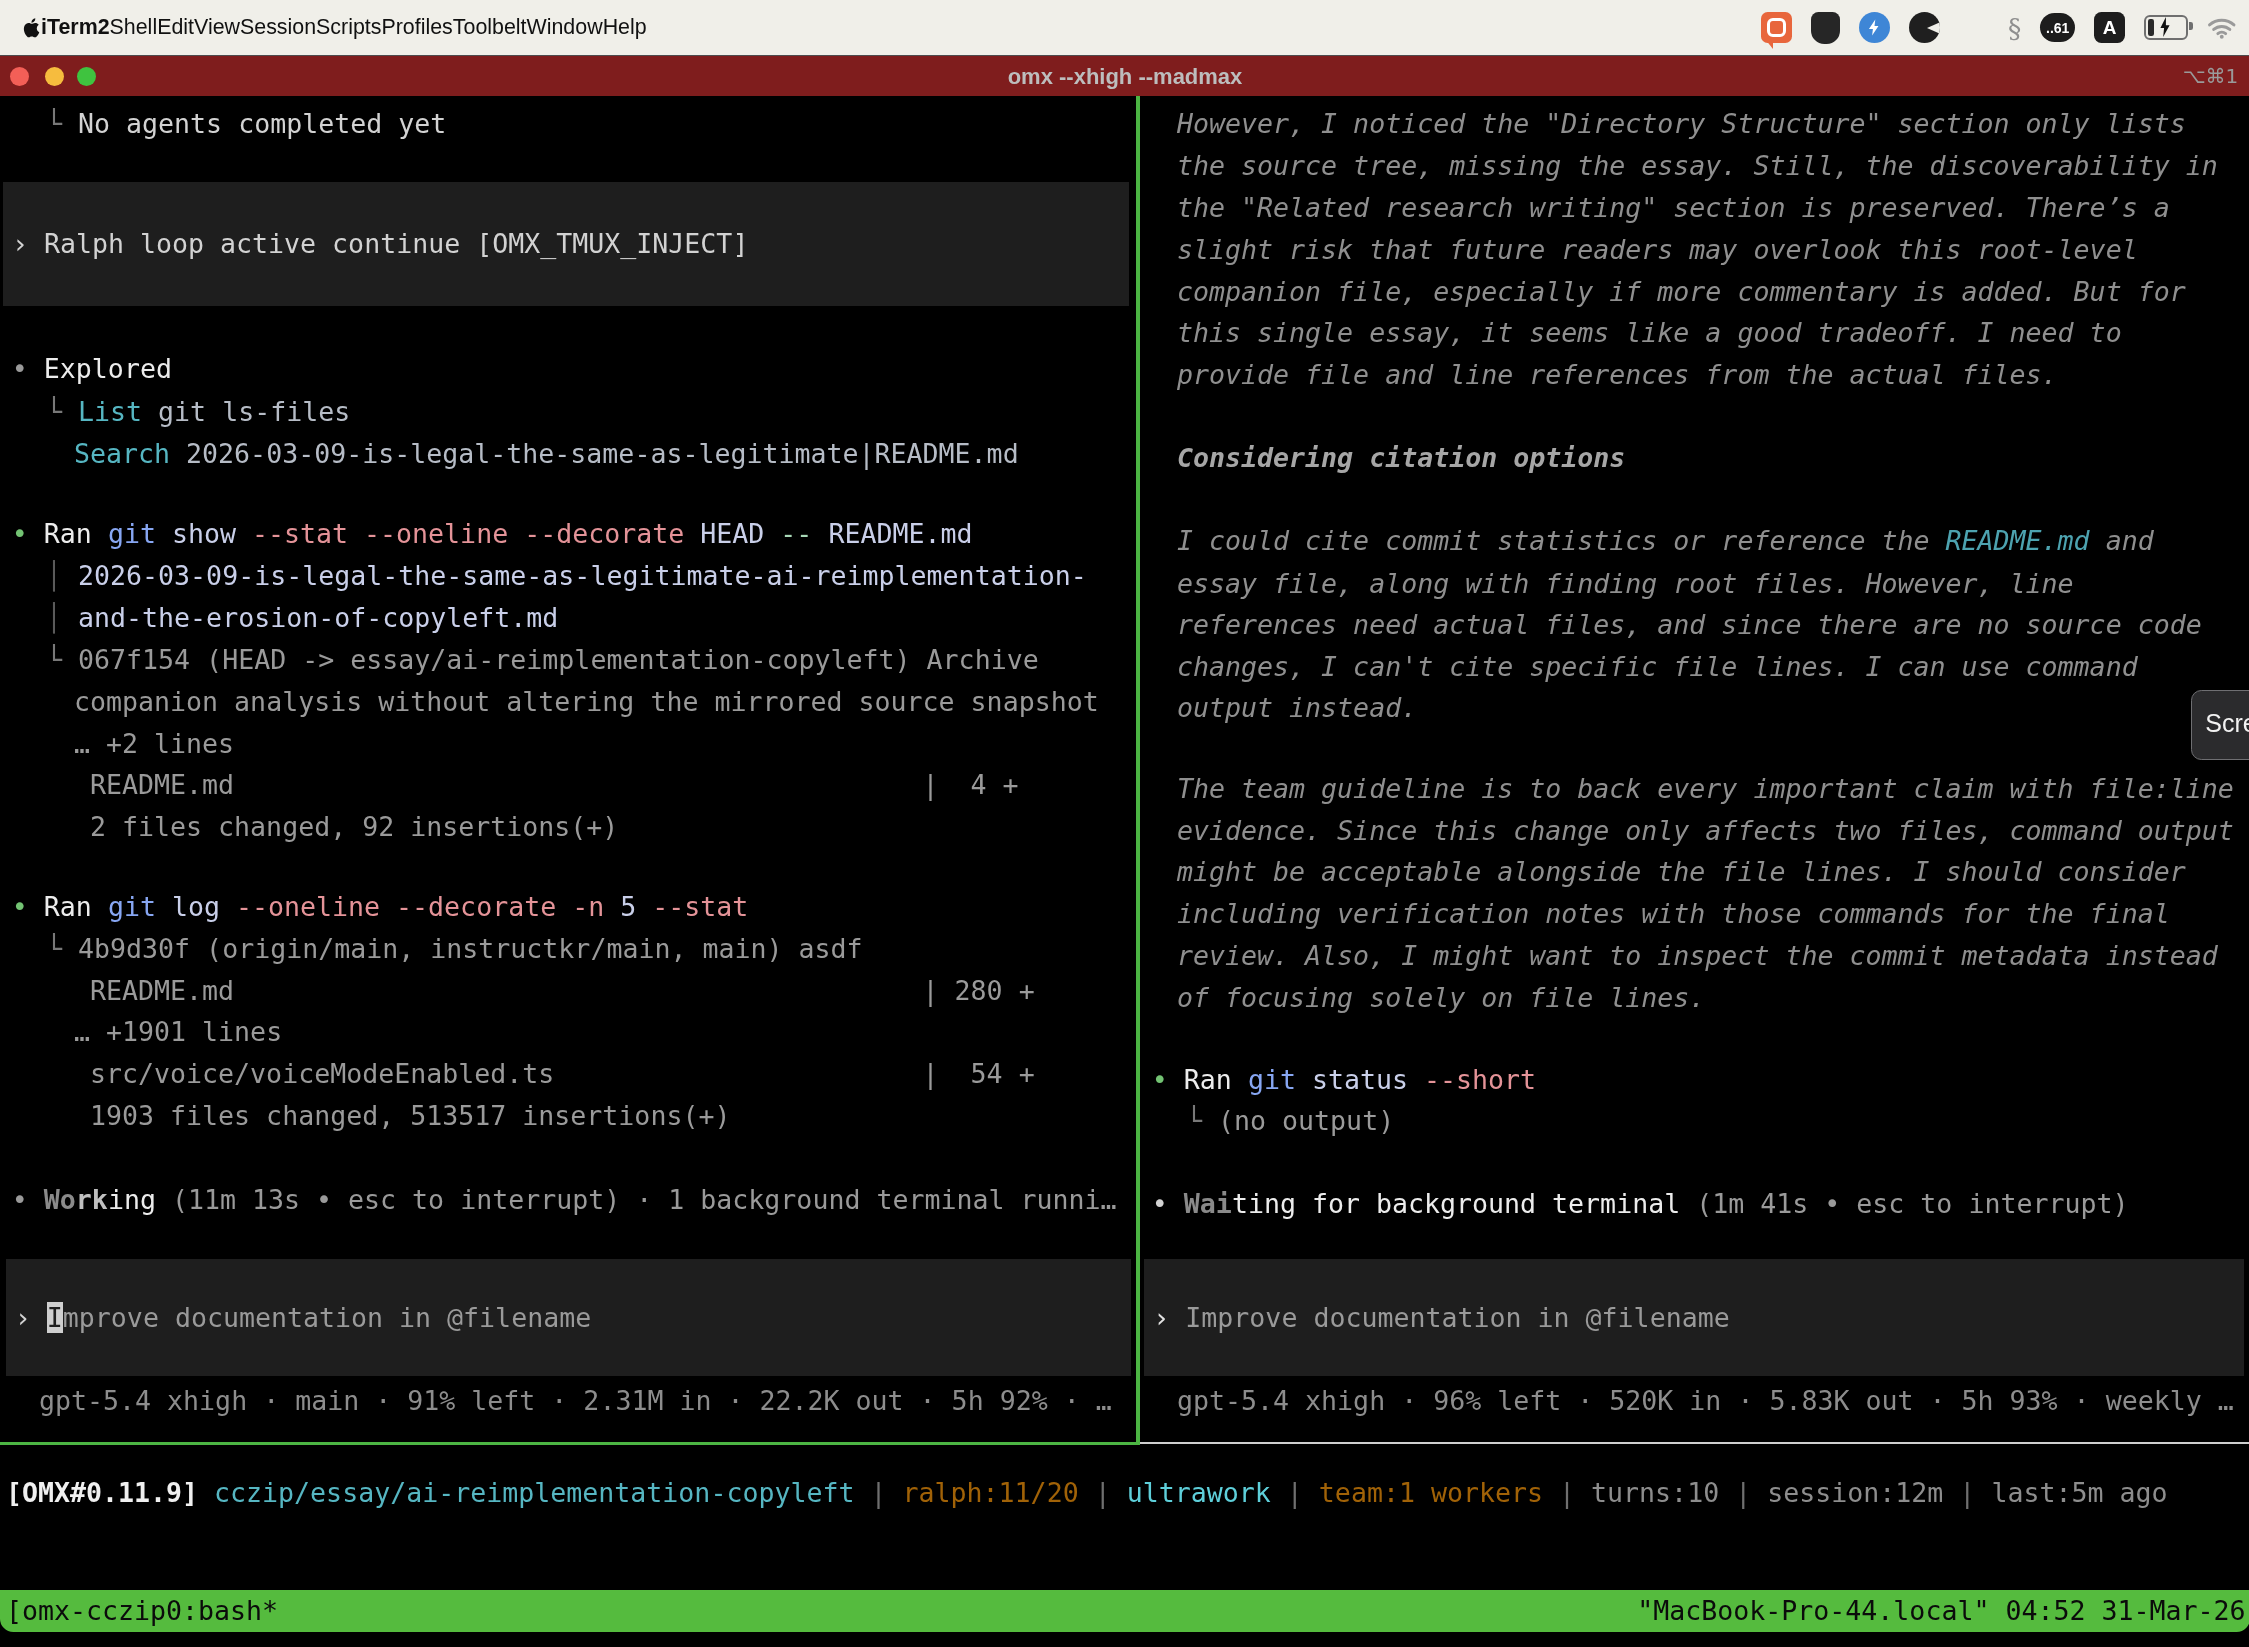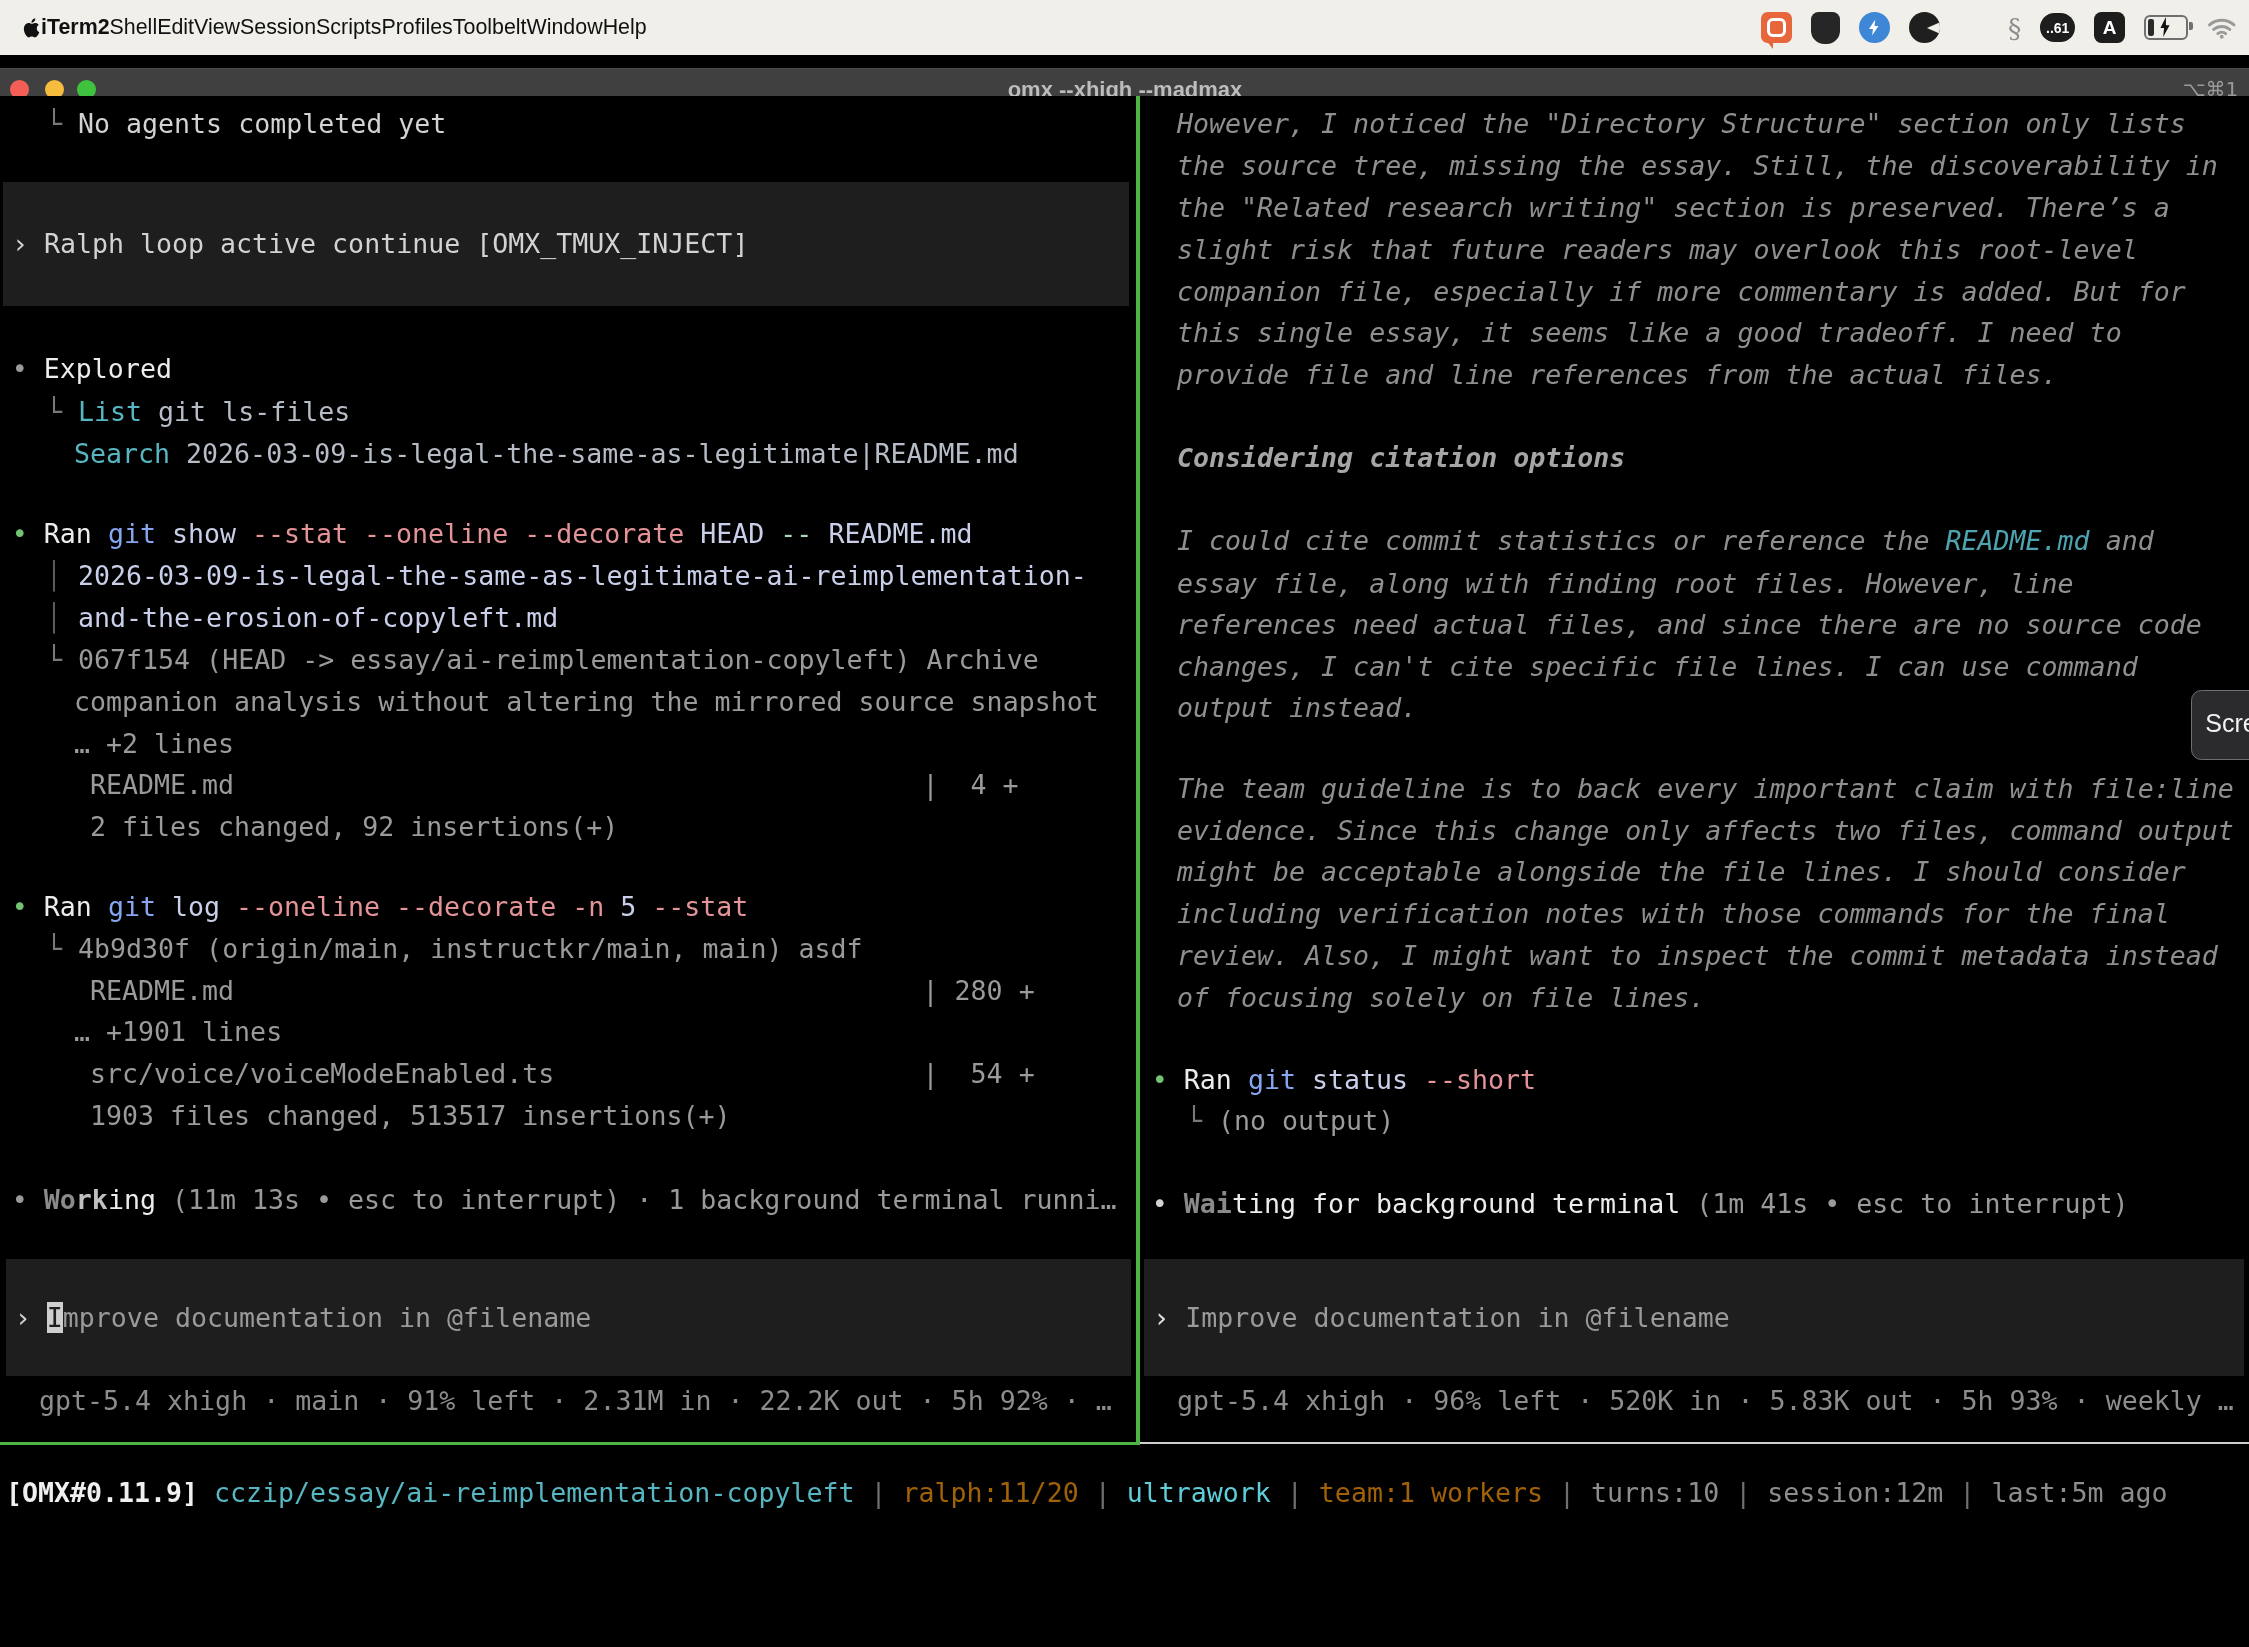"omx --xhigh --madmax" .titlebar { background: #404040 -> #7f1d1d; margin-top: 13px -> none }
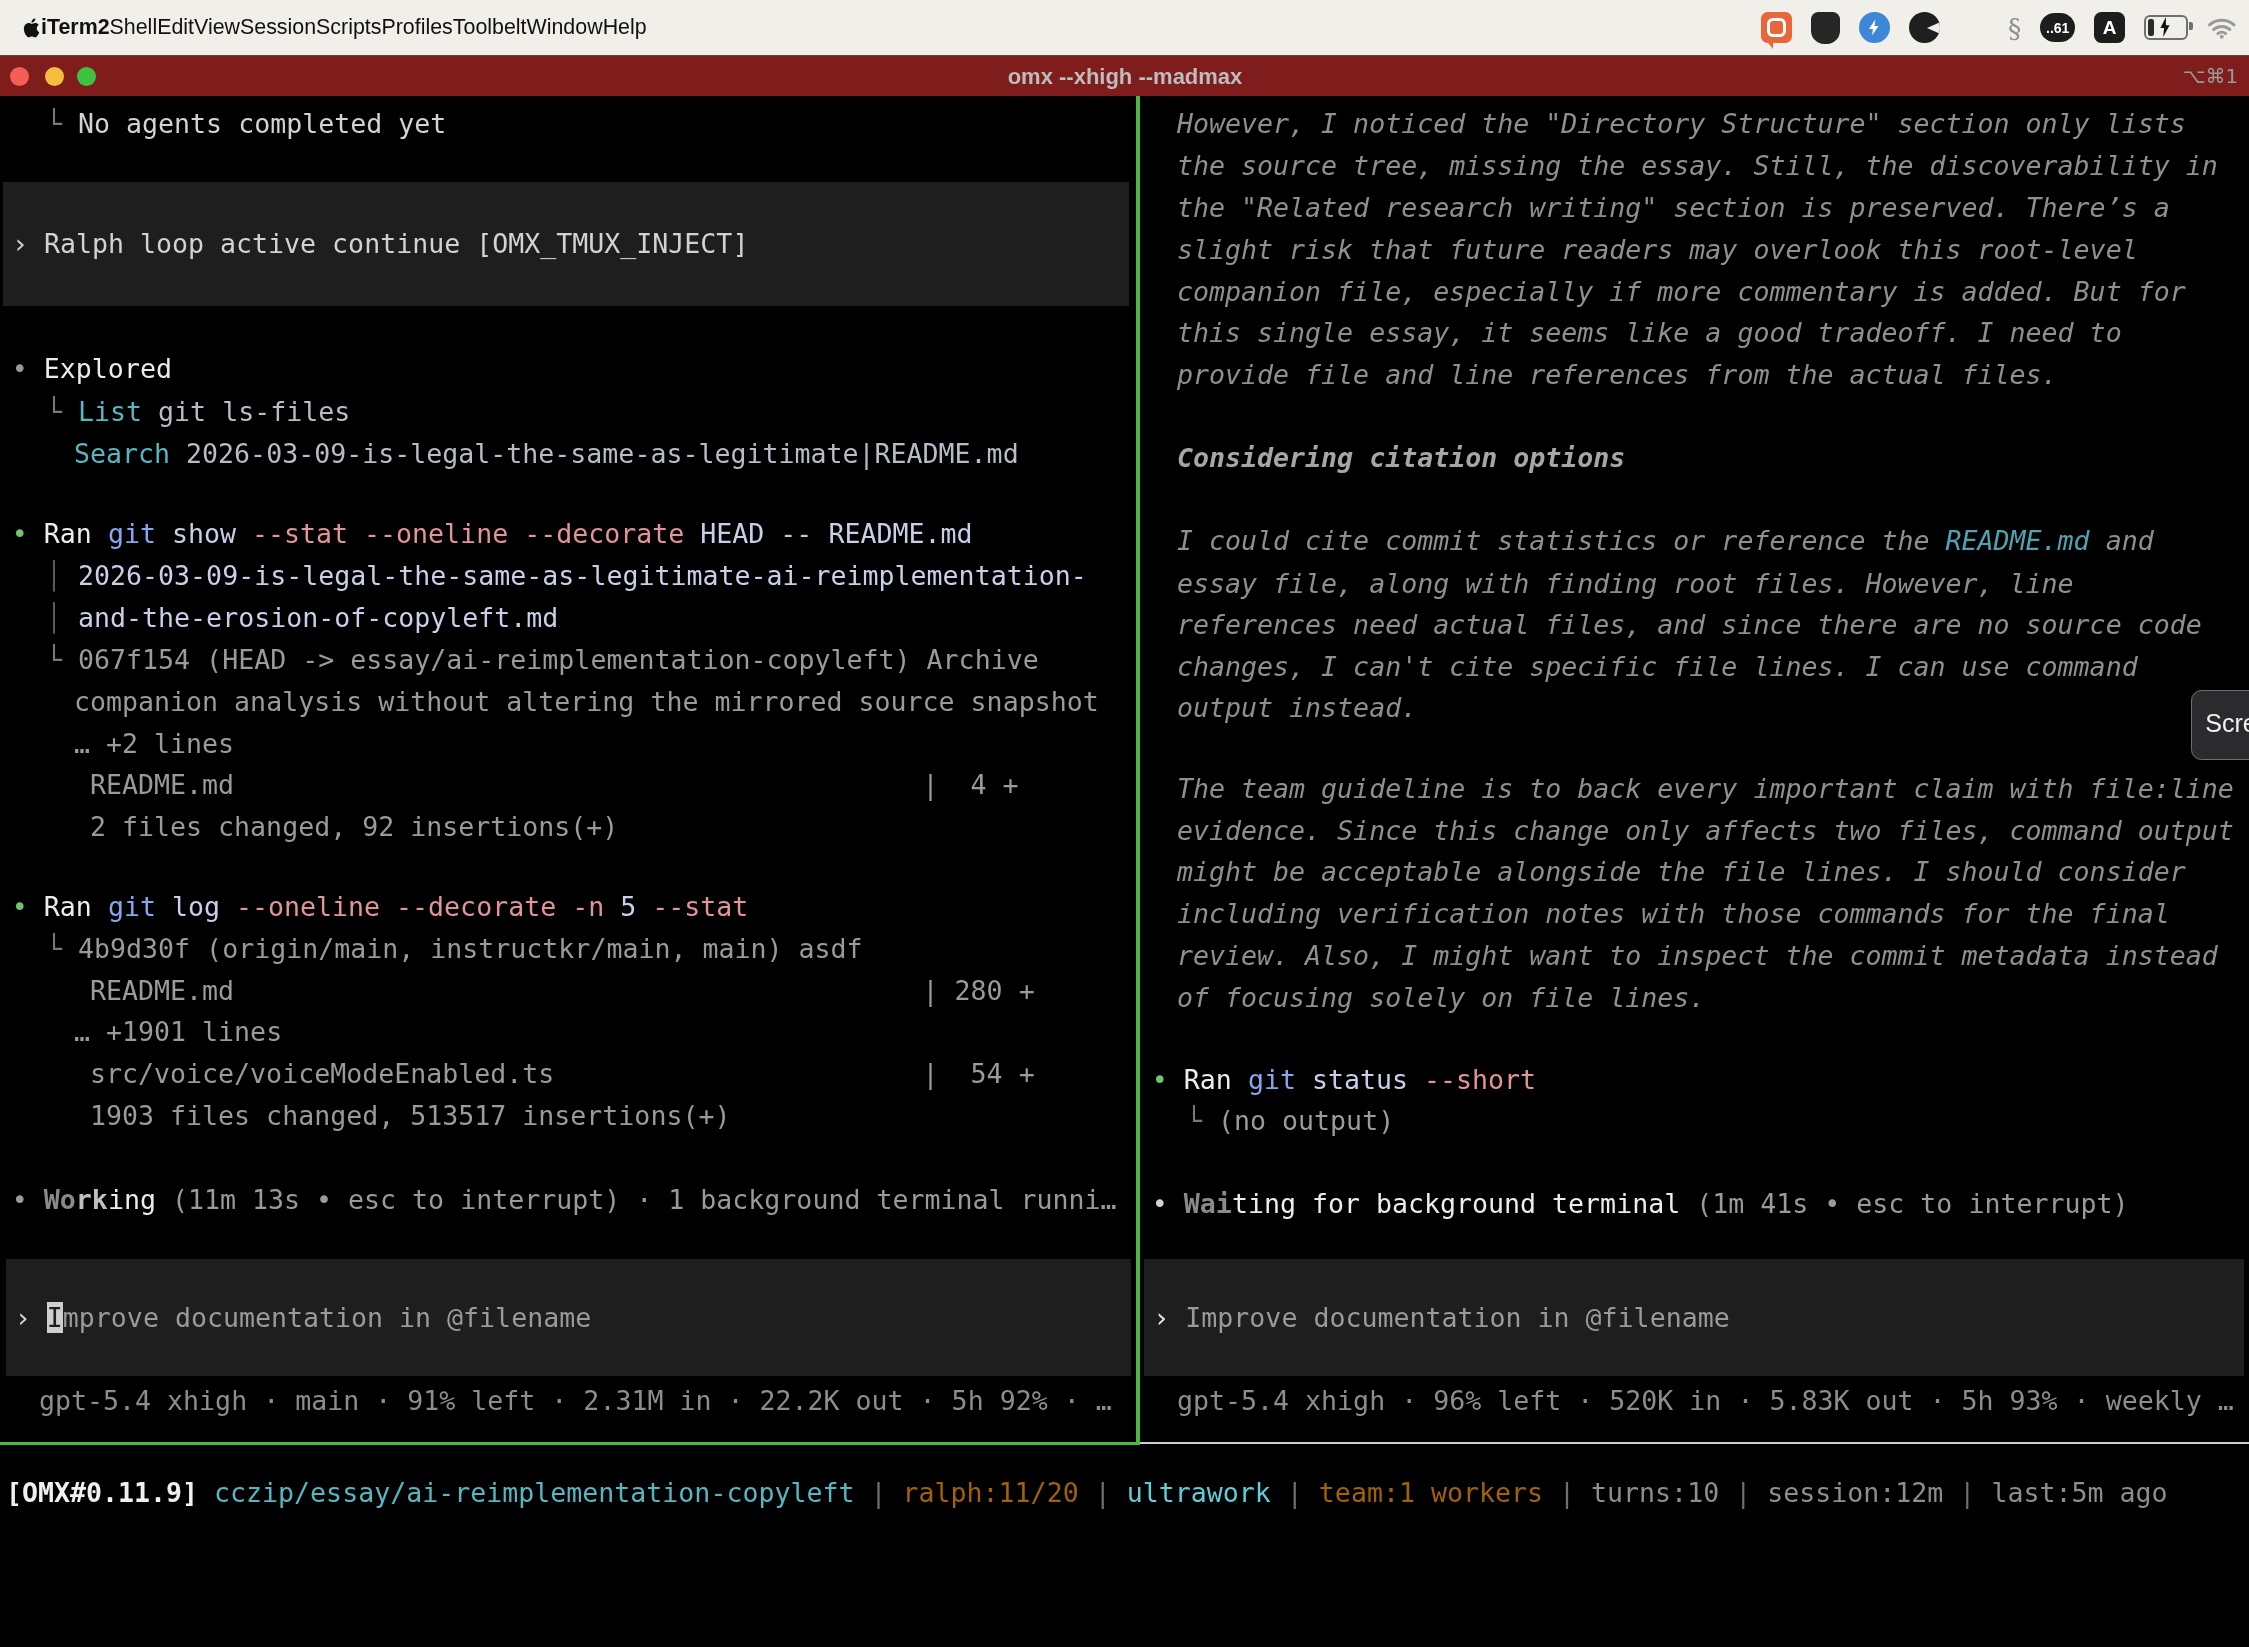"[omx-cczip0:bash*" div.tmuxbar { html: none -> <div> <span>[omx-cczip0:bash*</span> <span>"MacBook-Pro-44.local" 04:52 31-Mar-26</span> </div> }
